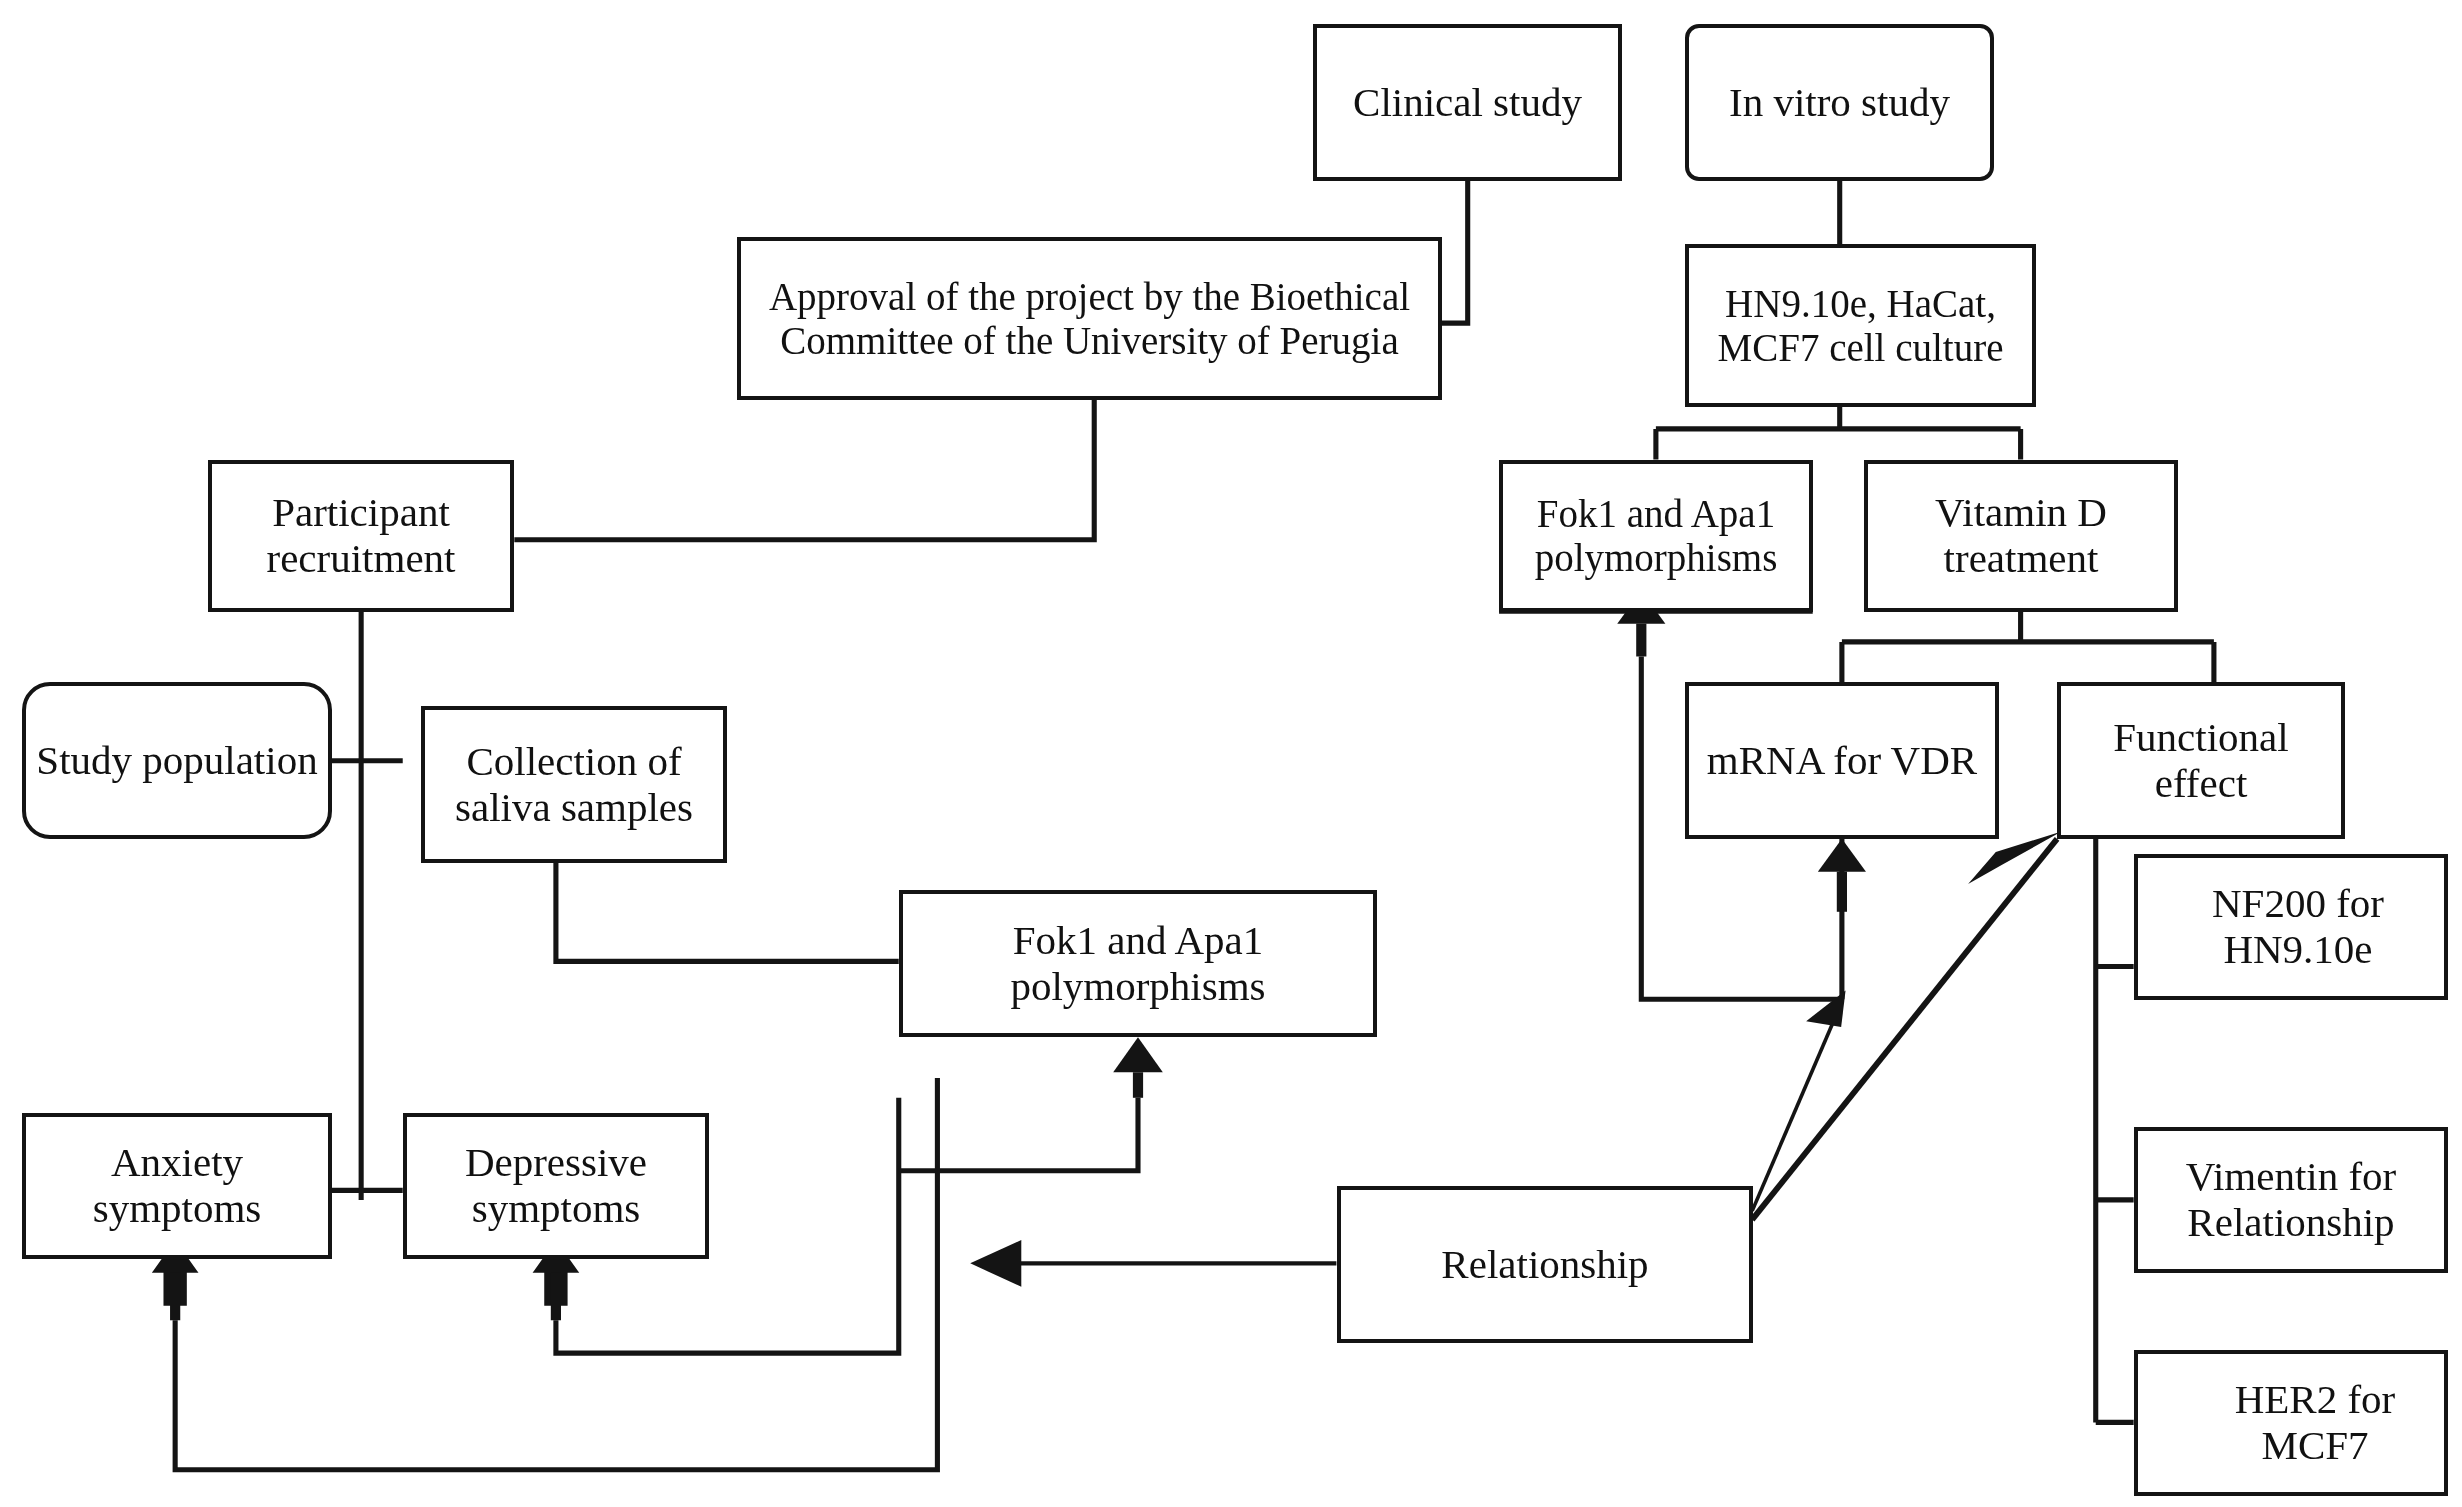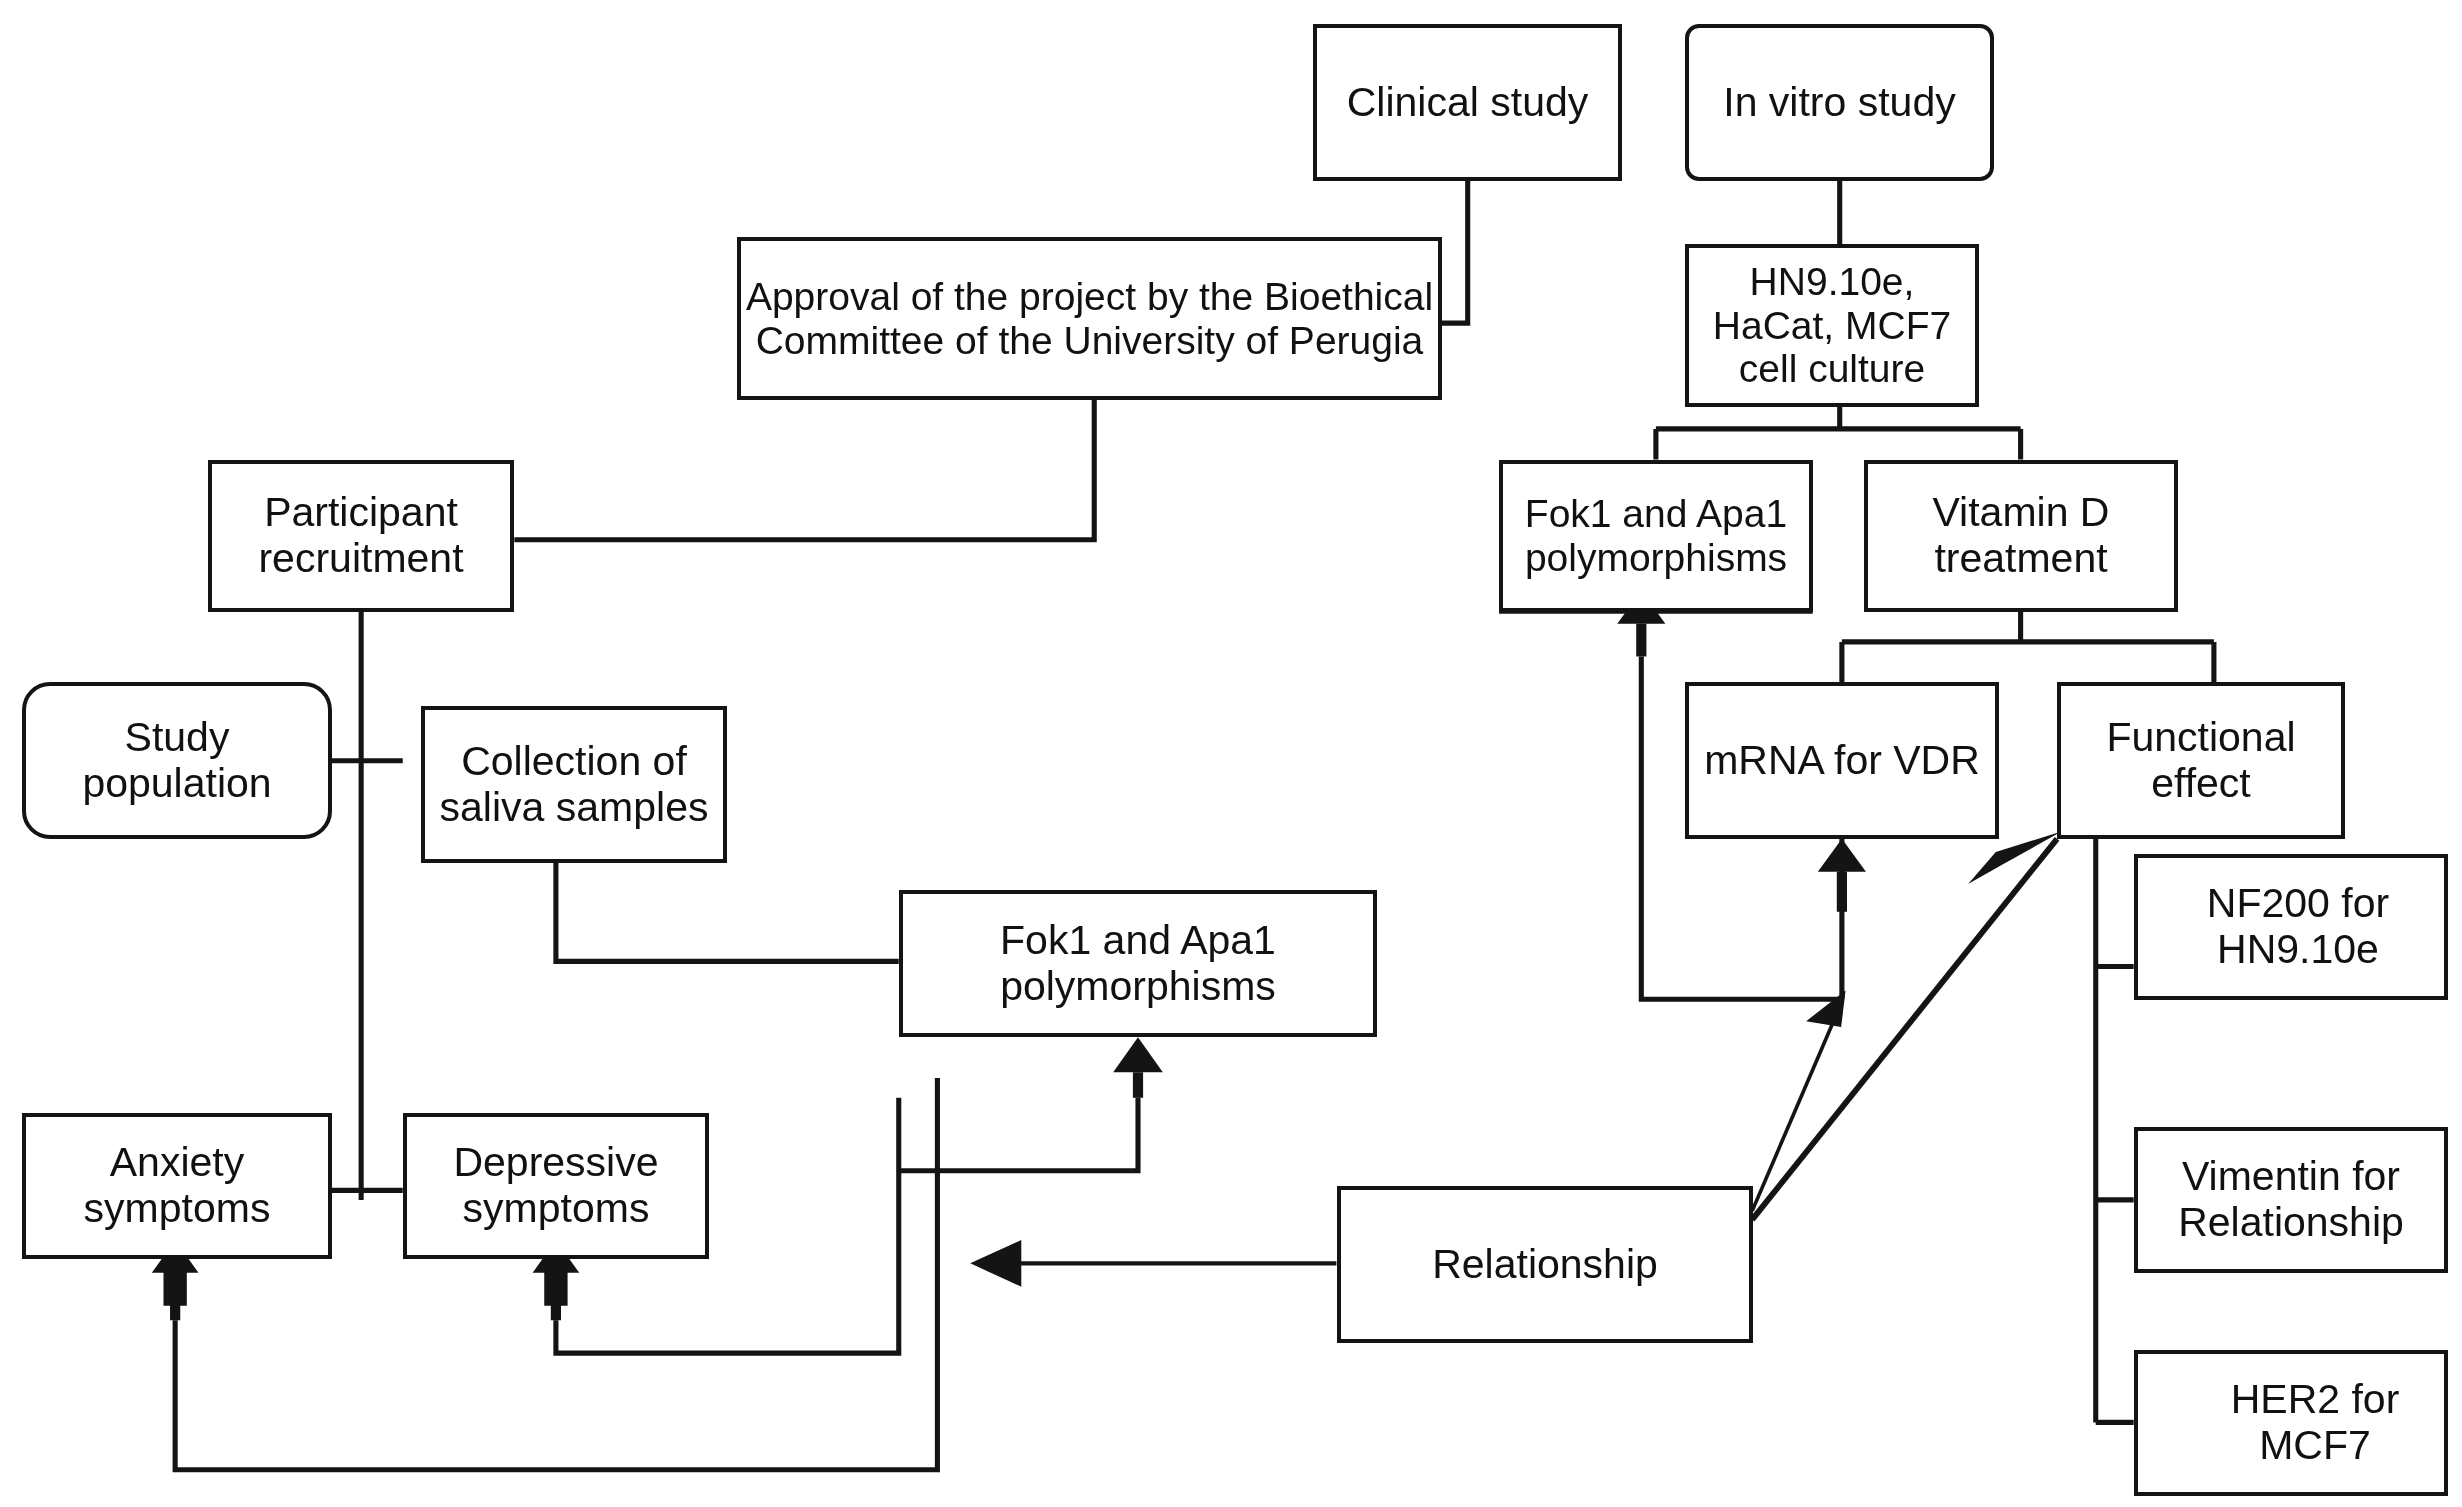"Clinical study" .node { font-family: Liberation Sans, sans-serif -> Liberation Serif, serif }
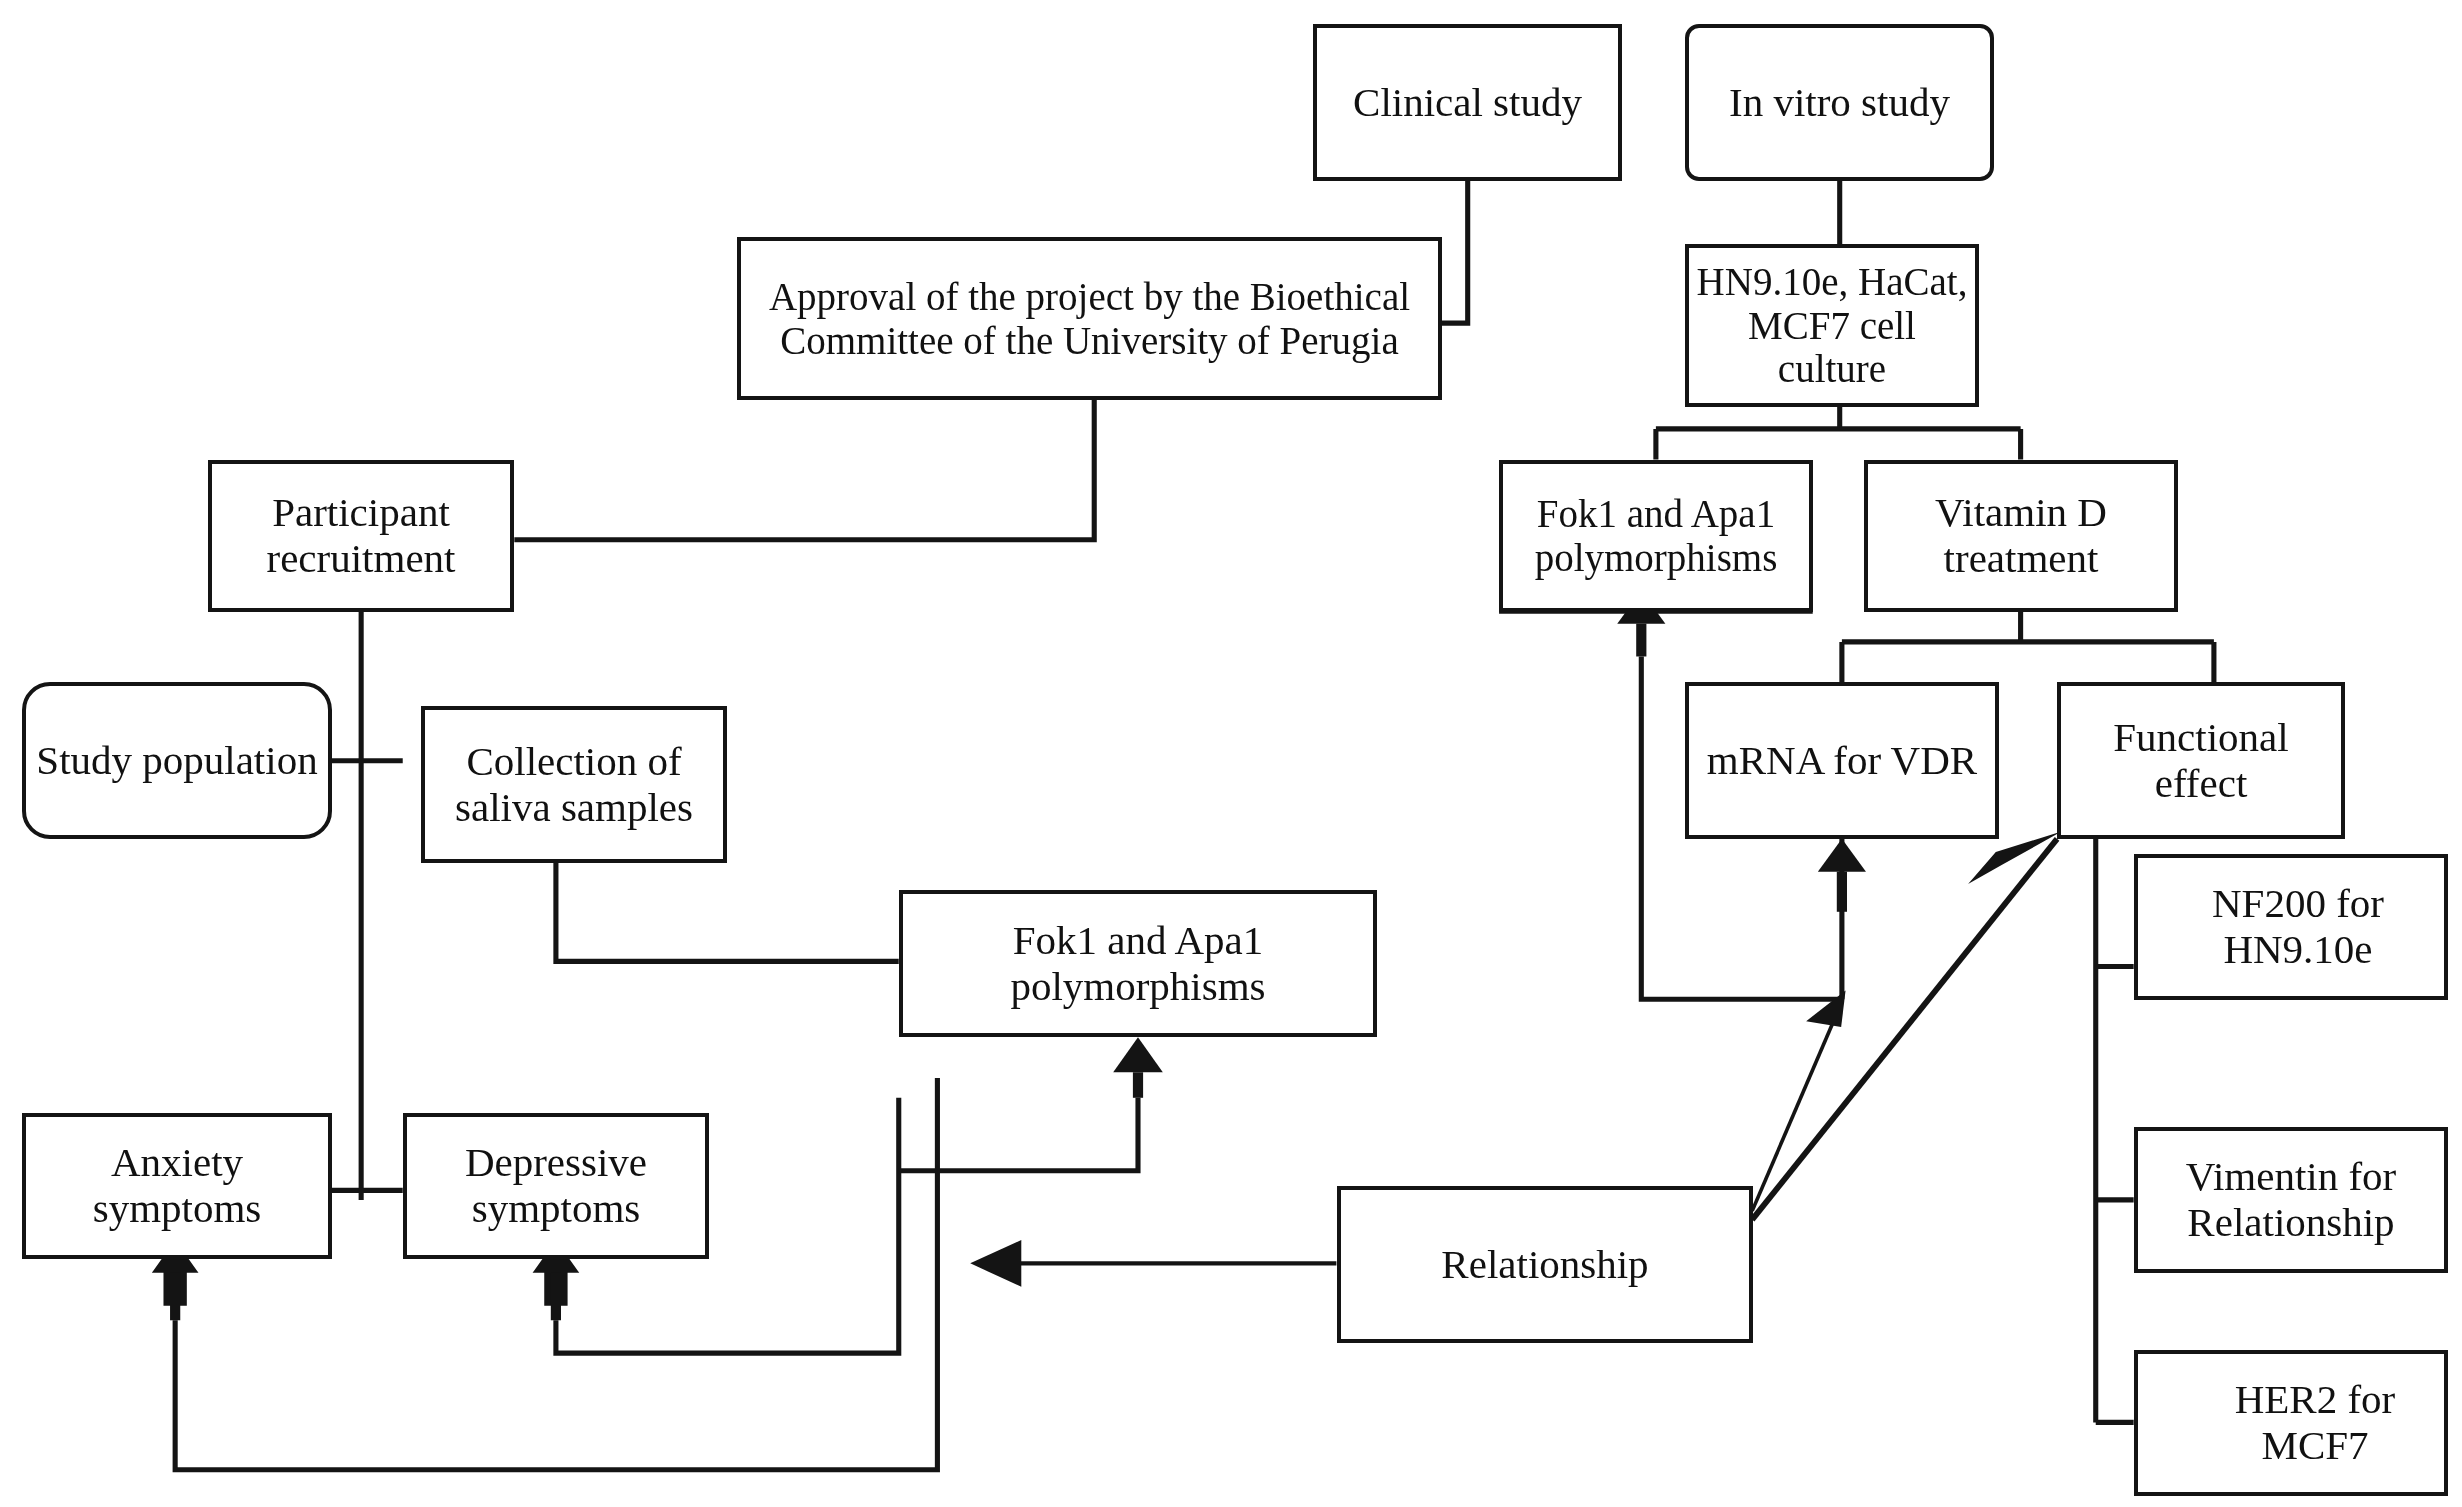"HN9.10e, HaCat, MCF7 cell culture" div.node { width: 294px -> 351px }
